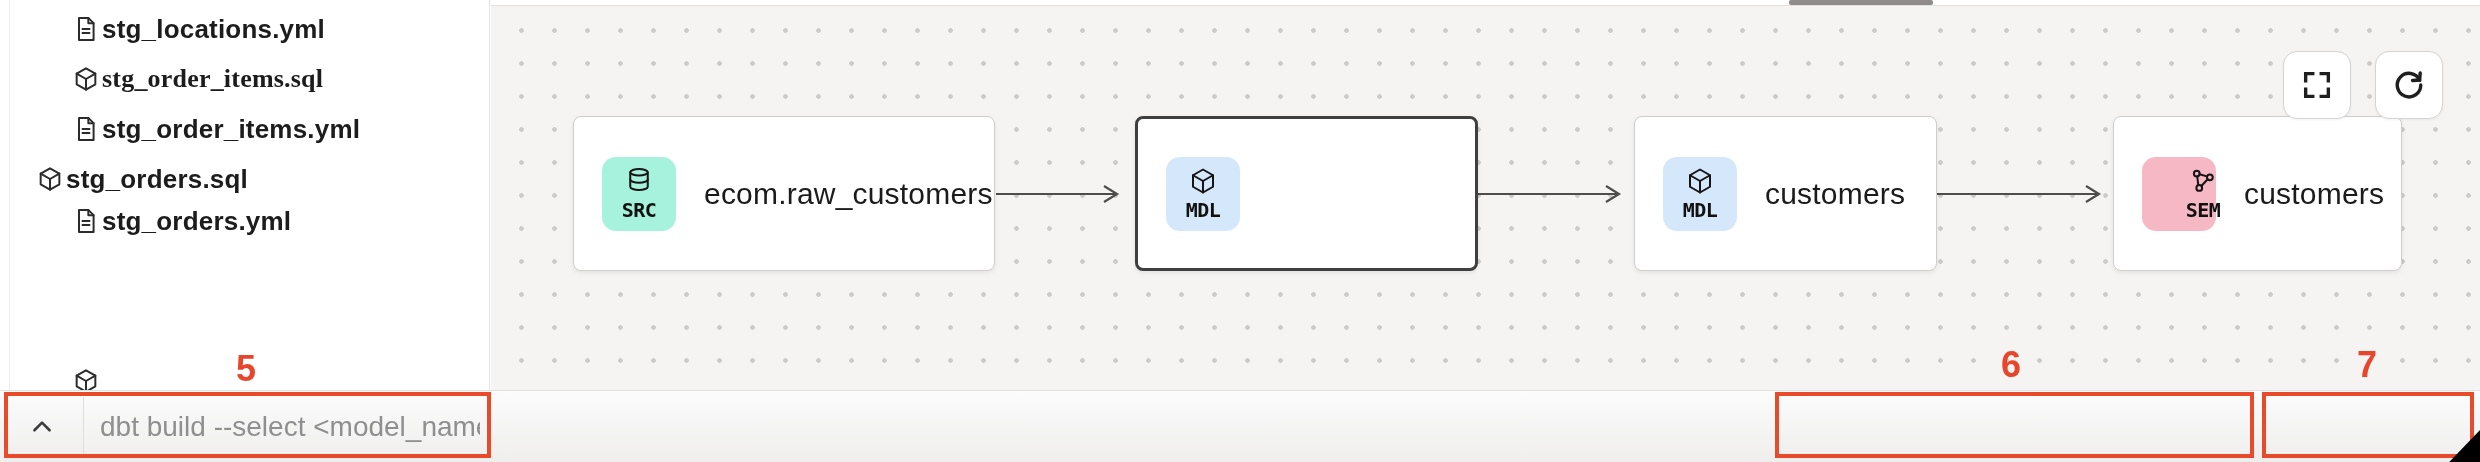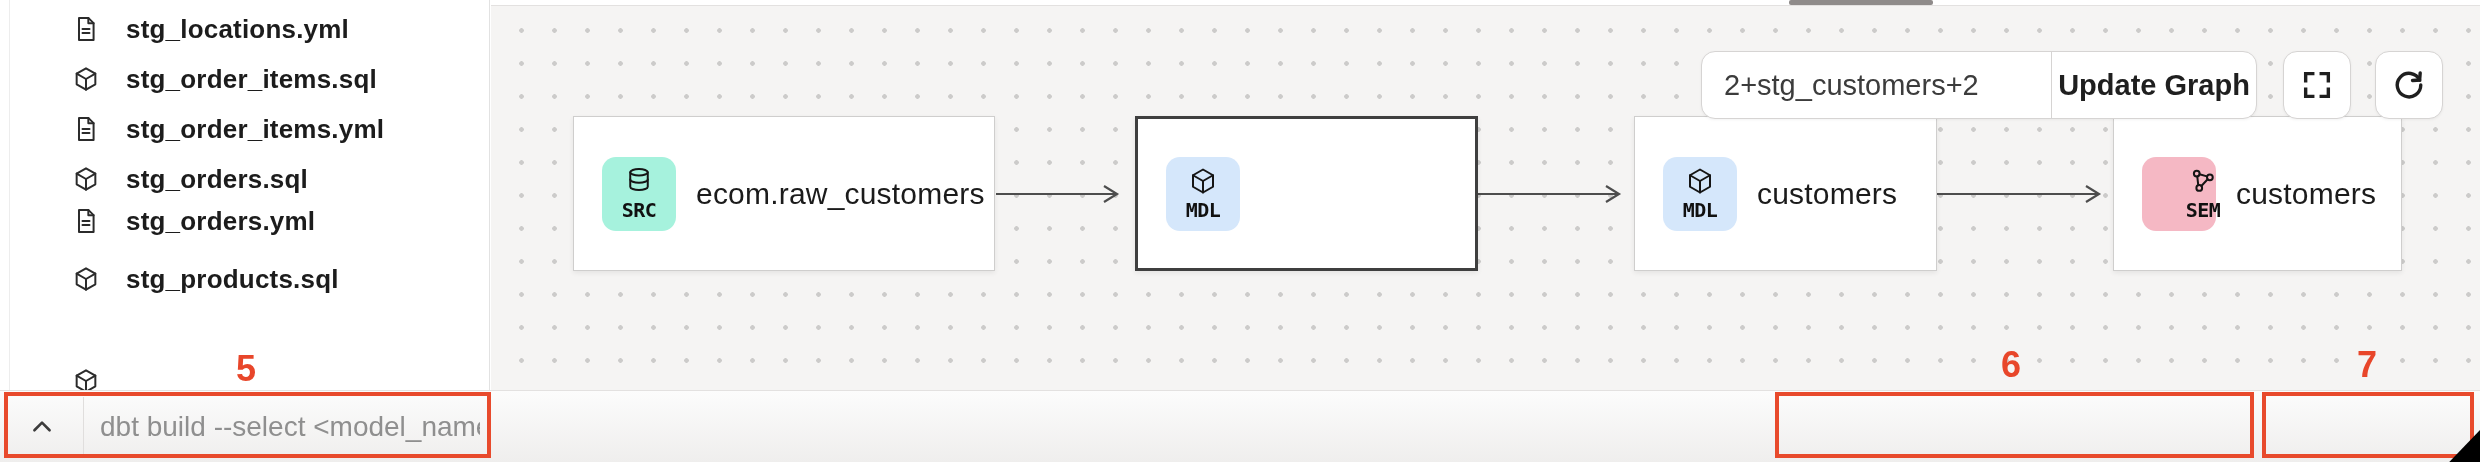"stg_locations.yml" .file-row { gap: 26px -> 2px }
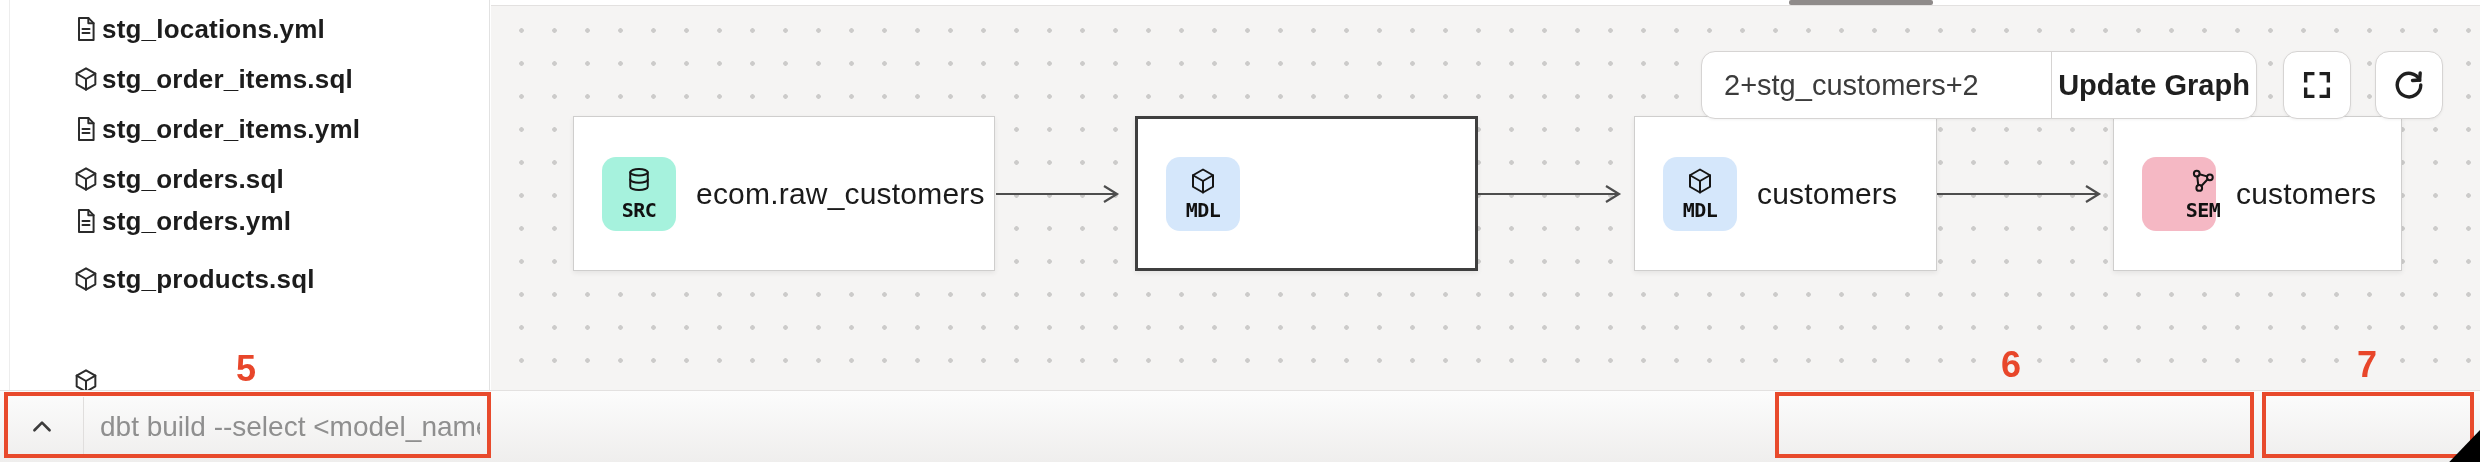"stg_order_items.sql" div.file-row { font-family: none -> Liberation Serif, serif }
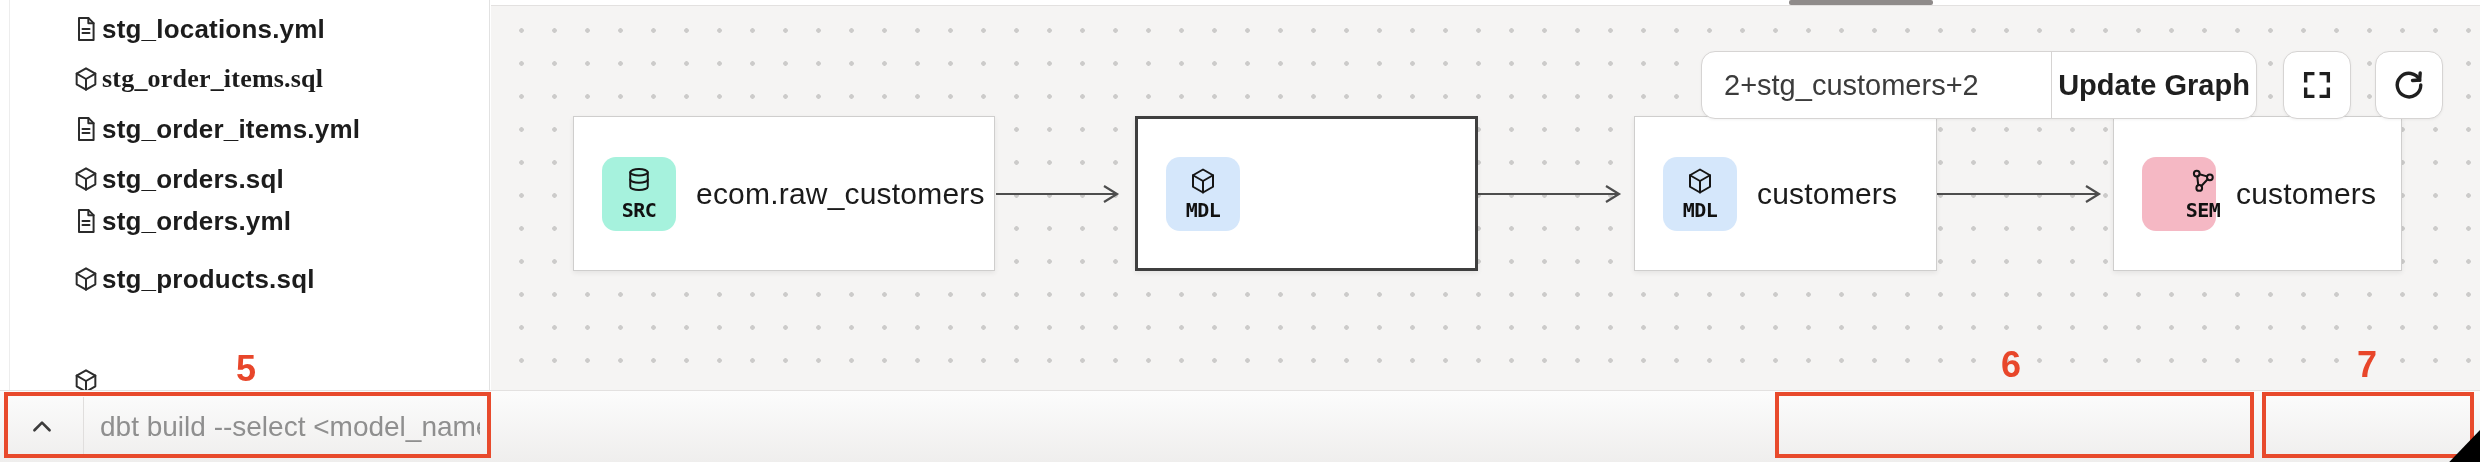"2+stg_customers+2" div.selector-group { html: <div> <input> <button>Update Graph</button> </div> -> none }
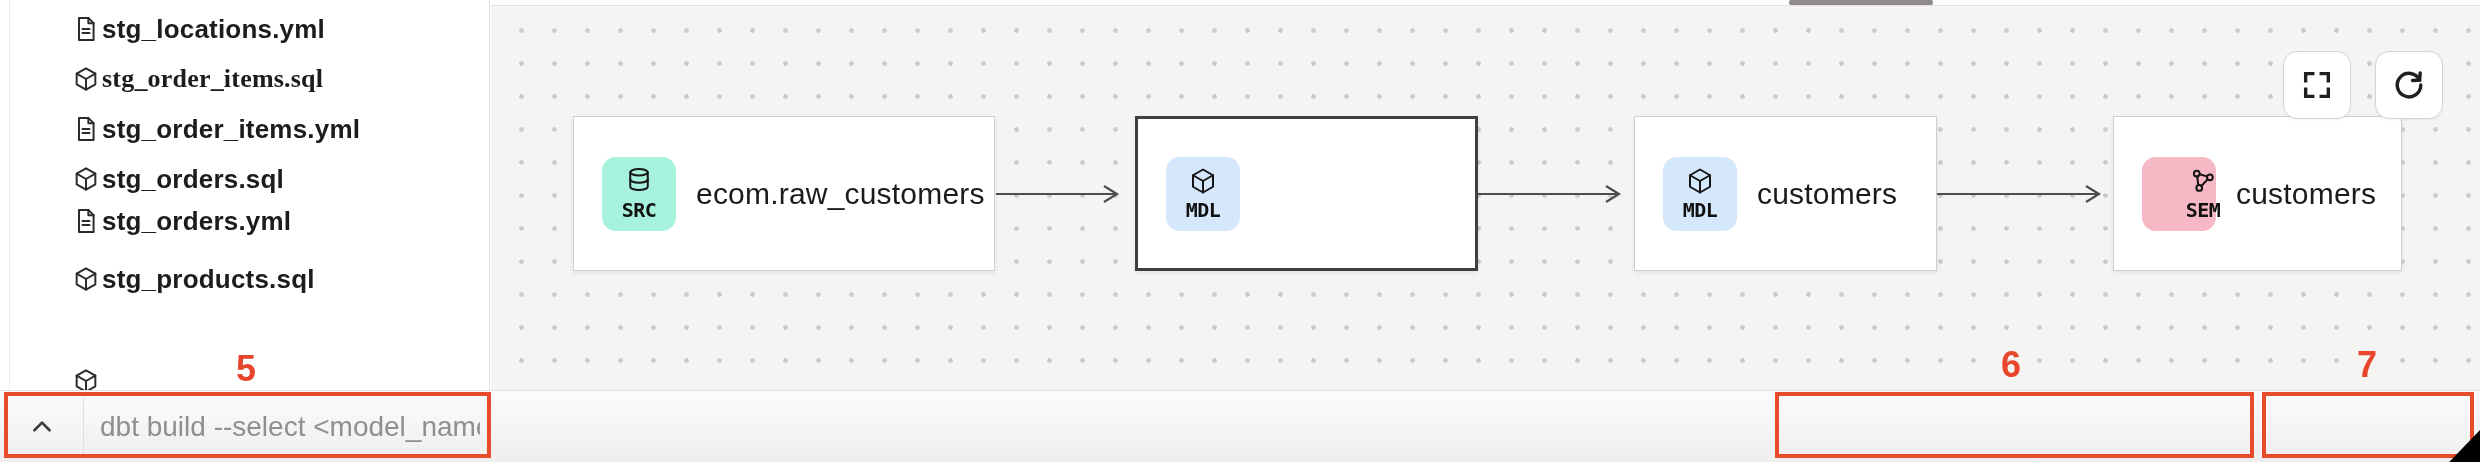"stg_orders.sql" div.file-row { padding-left: none -> 36px }
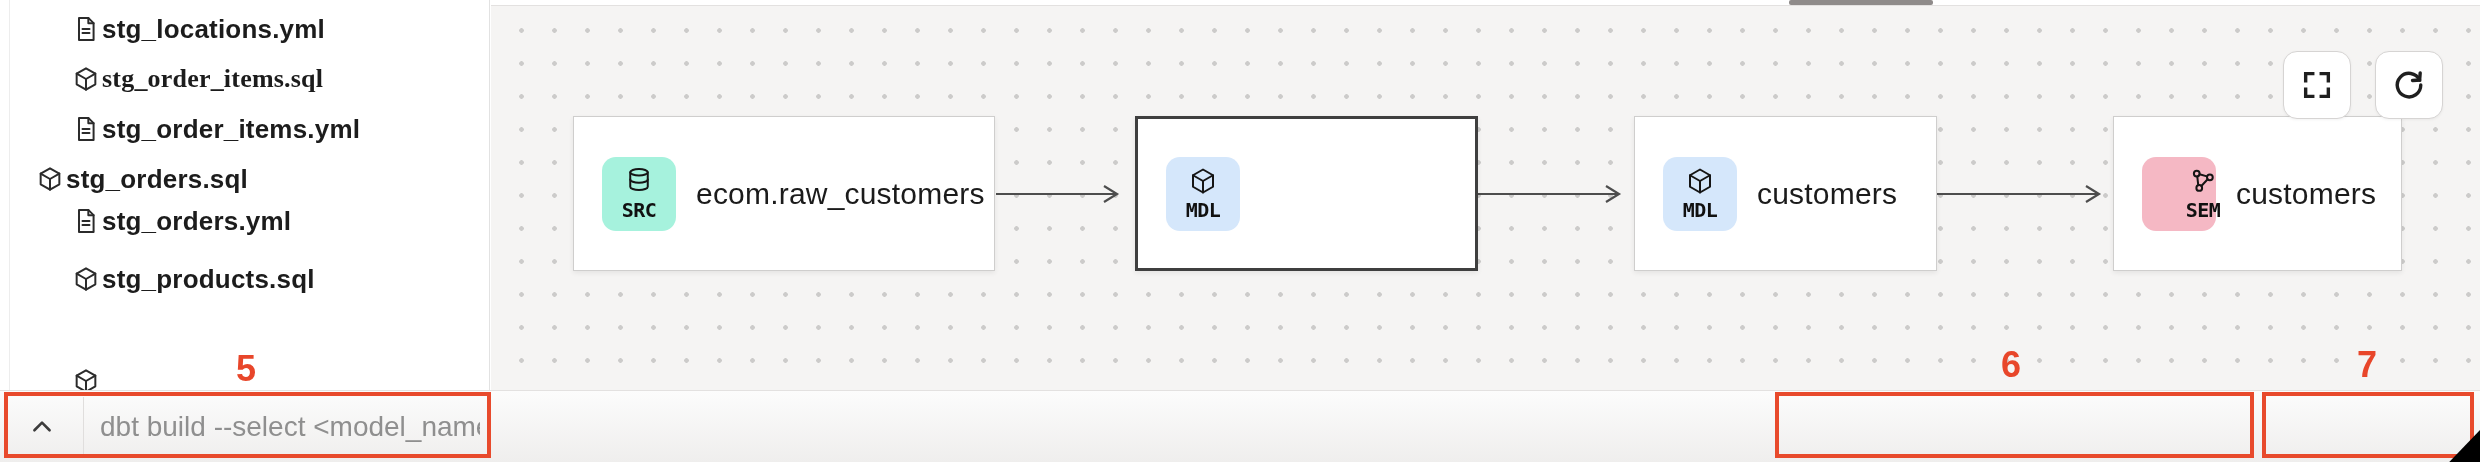"SRC" .node { border-radius: 0 -> 8px; gap: 20px -> 28px }
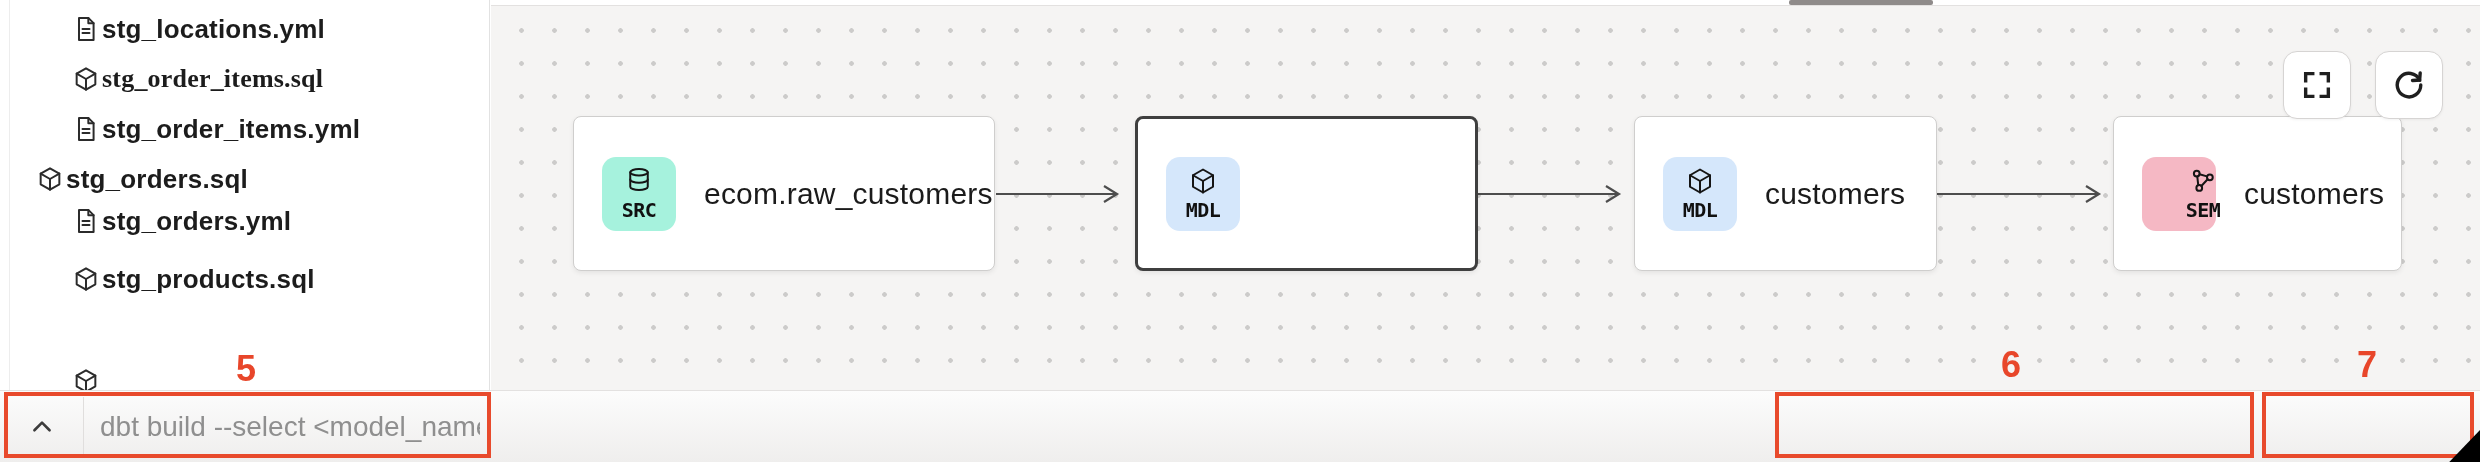"stg_products.sql" div.file-row { html: <div> <span> <svg> <path></path> <path></path> </svg> </span> <span>stg_products.sql</span> </div> -> none }
